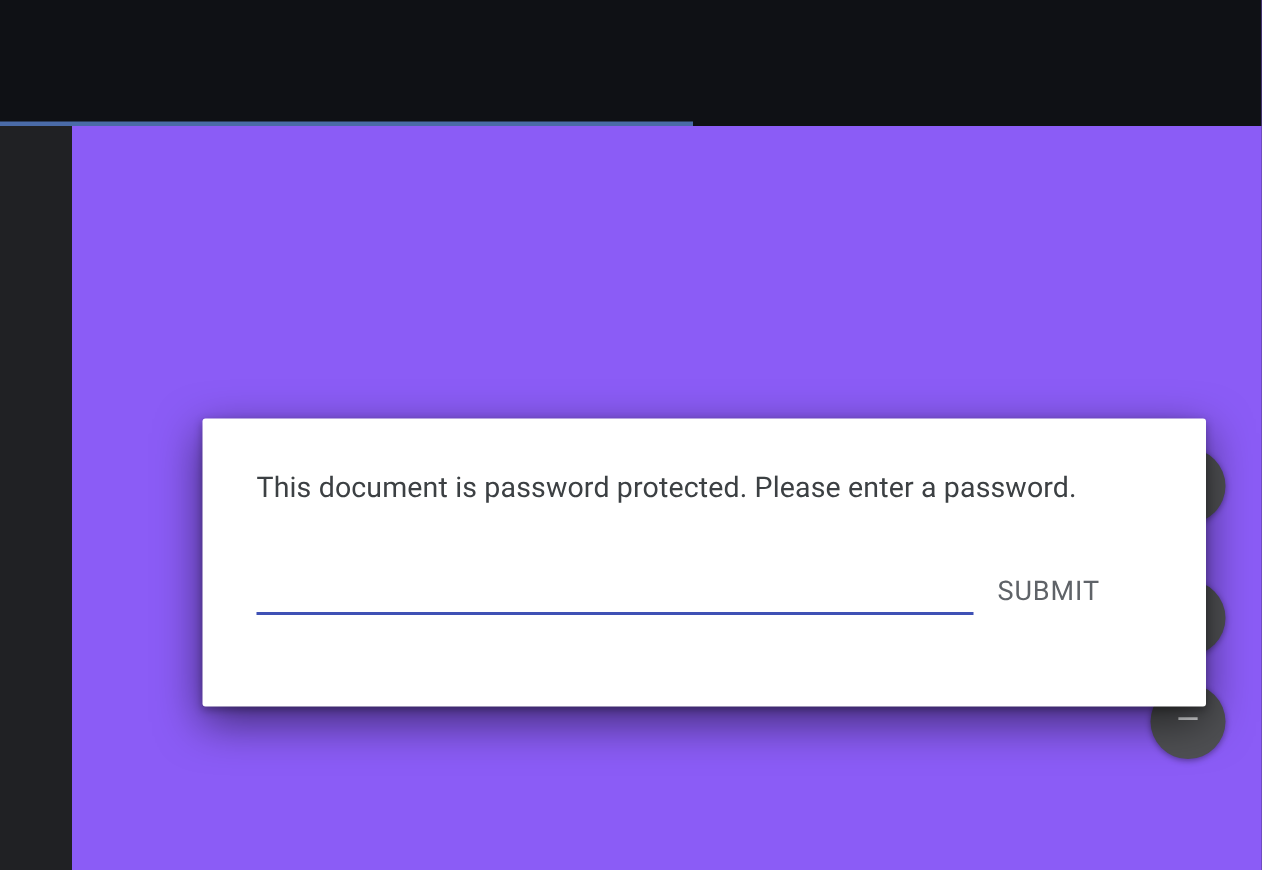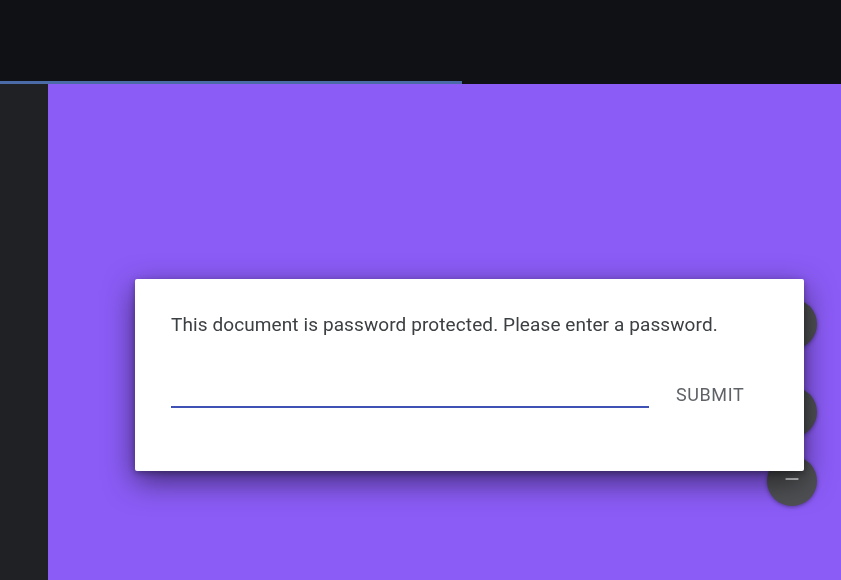"SUBMIT" .dialog-row { align-items: flex-start -> center; gap: 23px -> 12px }
